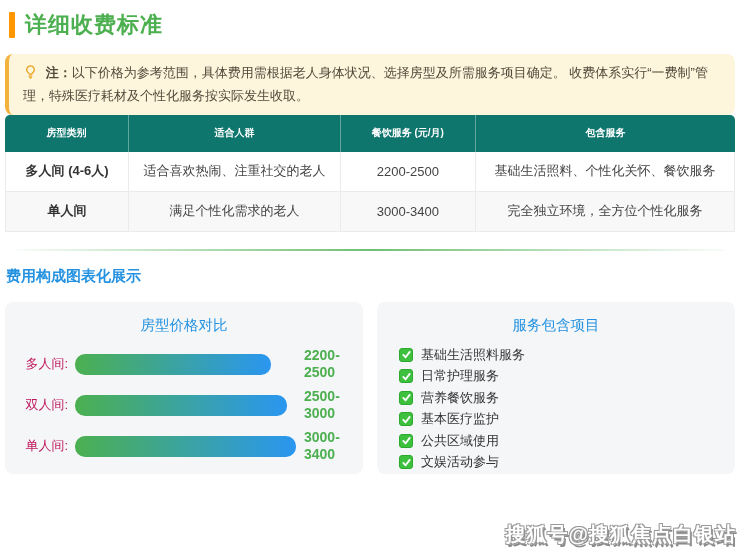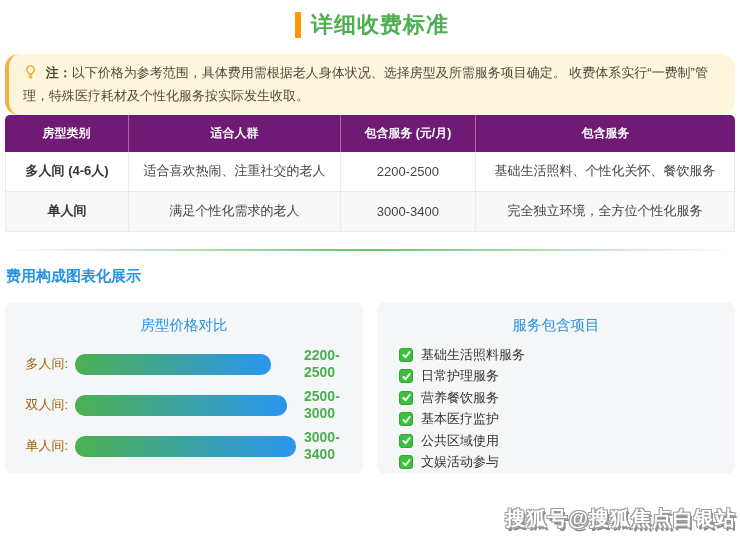"详细收费标准" .page-header { justify-content: center -> none }
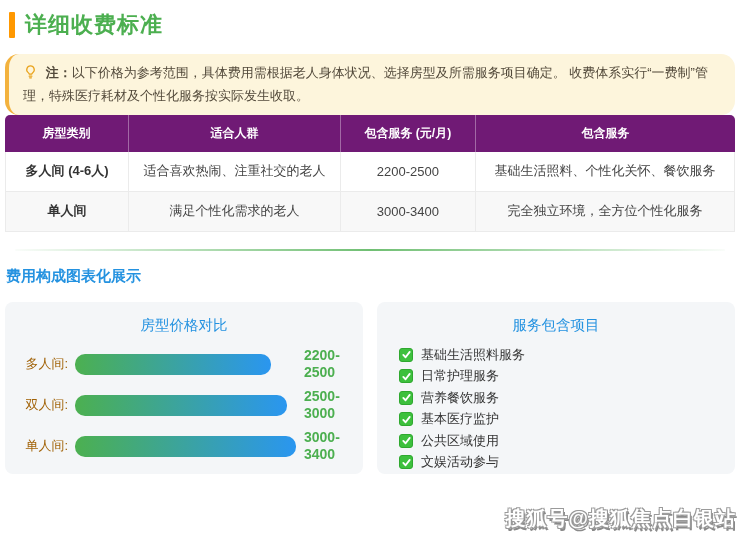"注：以下价格为参考范围，具体费用需根据老人身体状况、选择房型及所需服务项目确定。" .note-box { border-radius: 14px -> 8px }
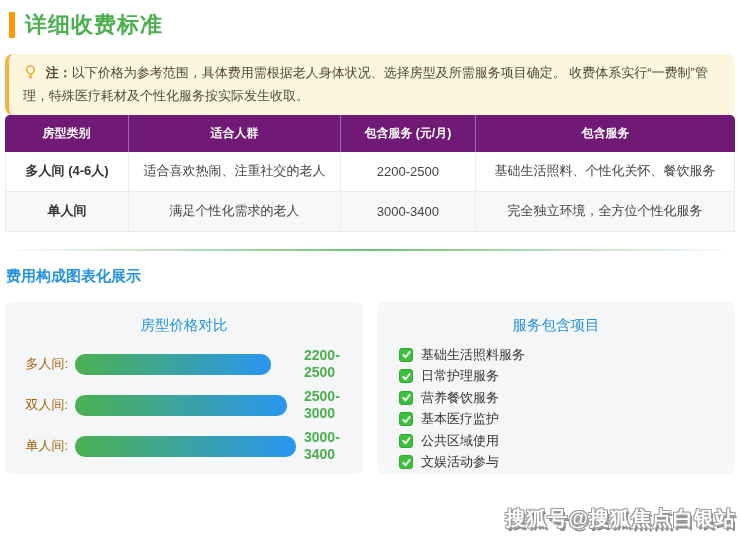"房型类别" .fee-table th { background: #701a75 -> #0f766e; font-size: 12px -> 10px }
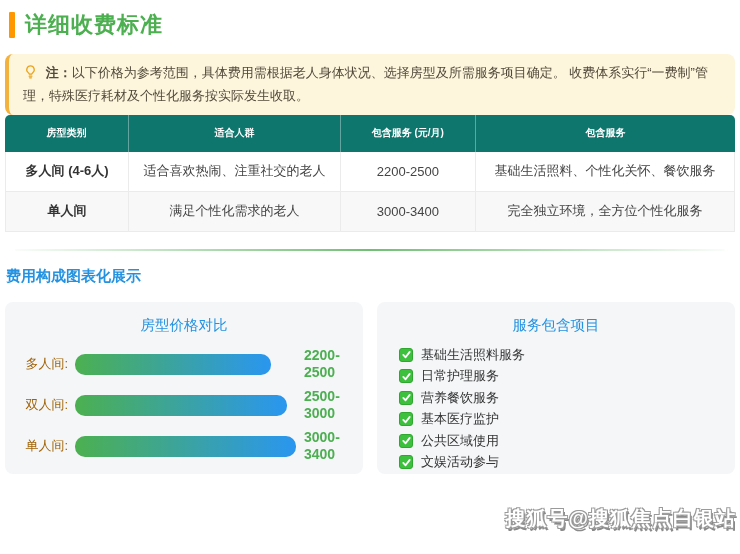"包含服务 (元/月)" th { text: 包含 -> 餐饮 }
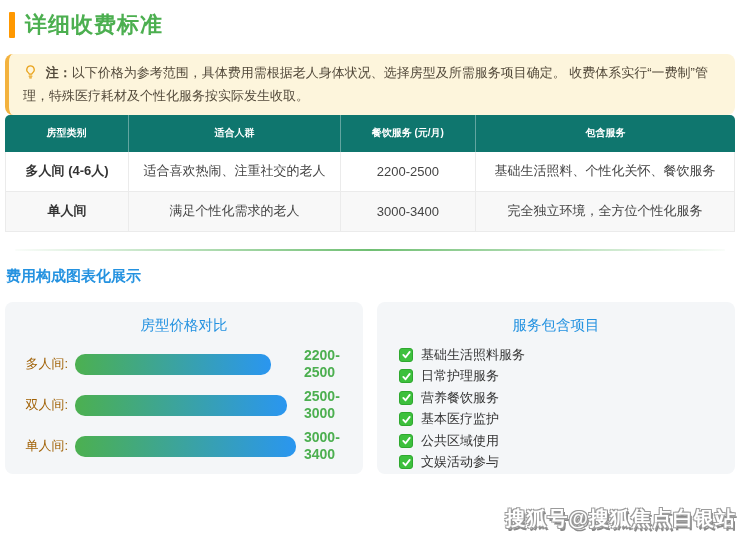"多人间:" .bar-label { color: #a16207 -> #be185d }
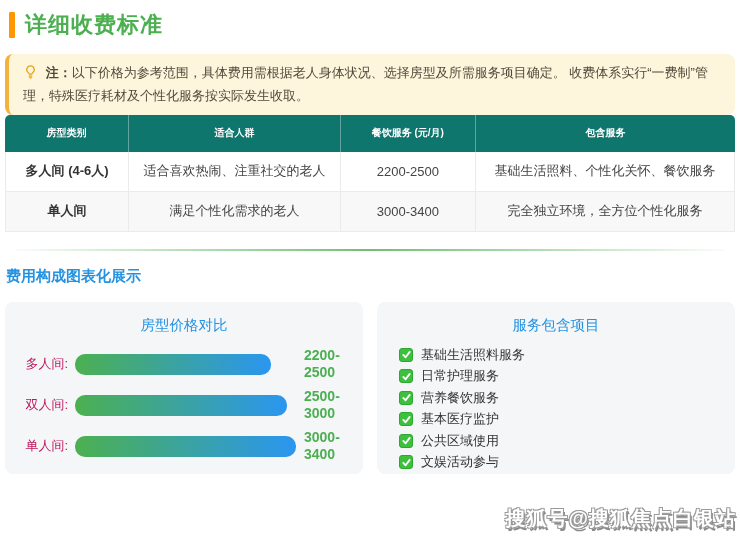"搜狐号@搜狐焦点白银站" .watermark { bottom: 22px -> 6px }
